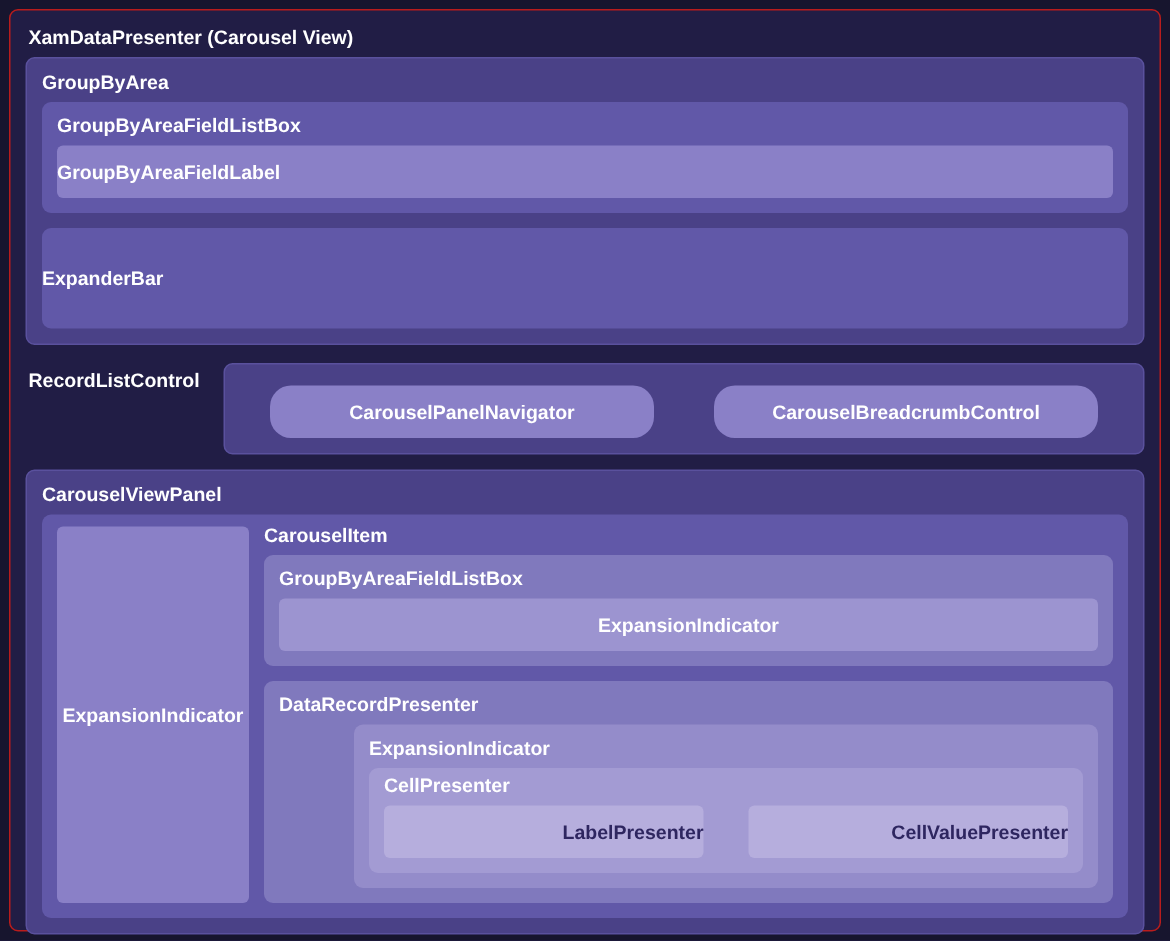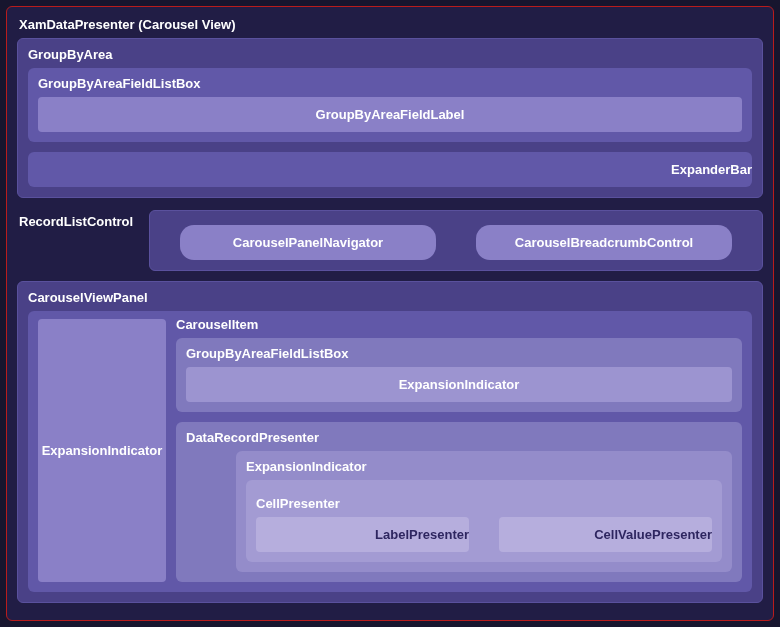"GroupByAreaFieldLabel" .fieldlabel { text-align: center -> none }
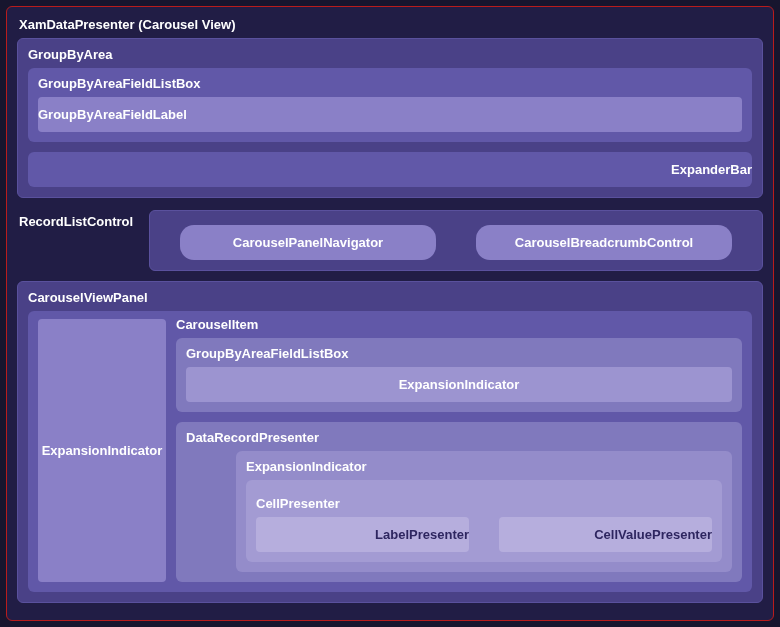"ExpanderBar" .expanderbar { padding: 10px 0 -> 26px 0; text-align: right -> left }
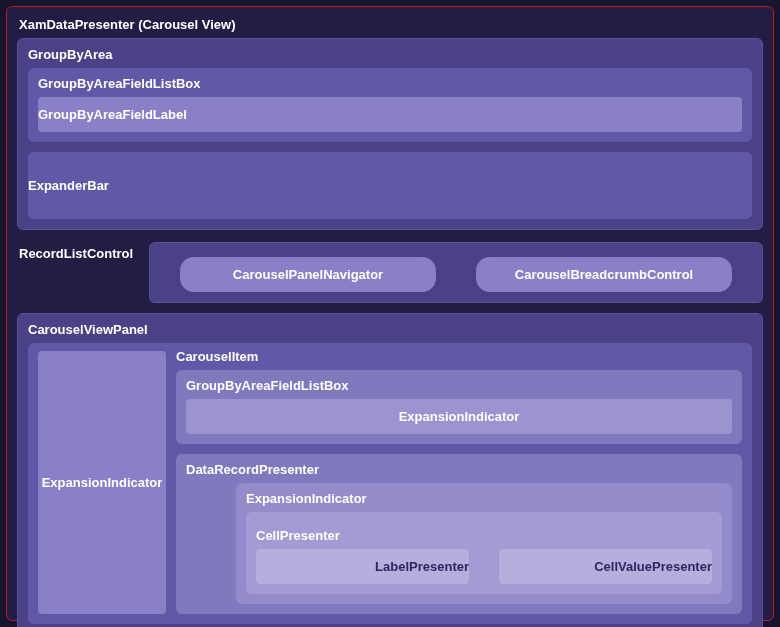"CellPresenter" .cellpresenter { padding: 16px 10px 10px 10px -> 4px 10px 10px 10px }
